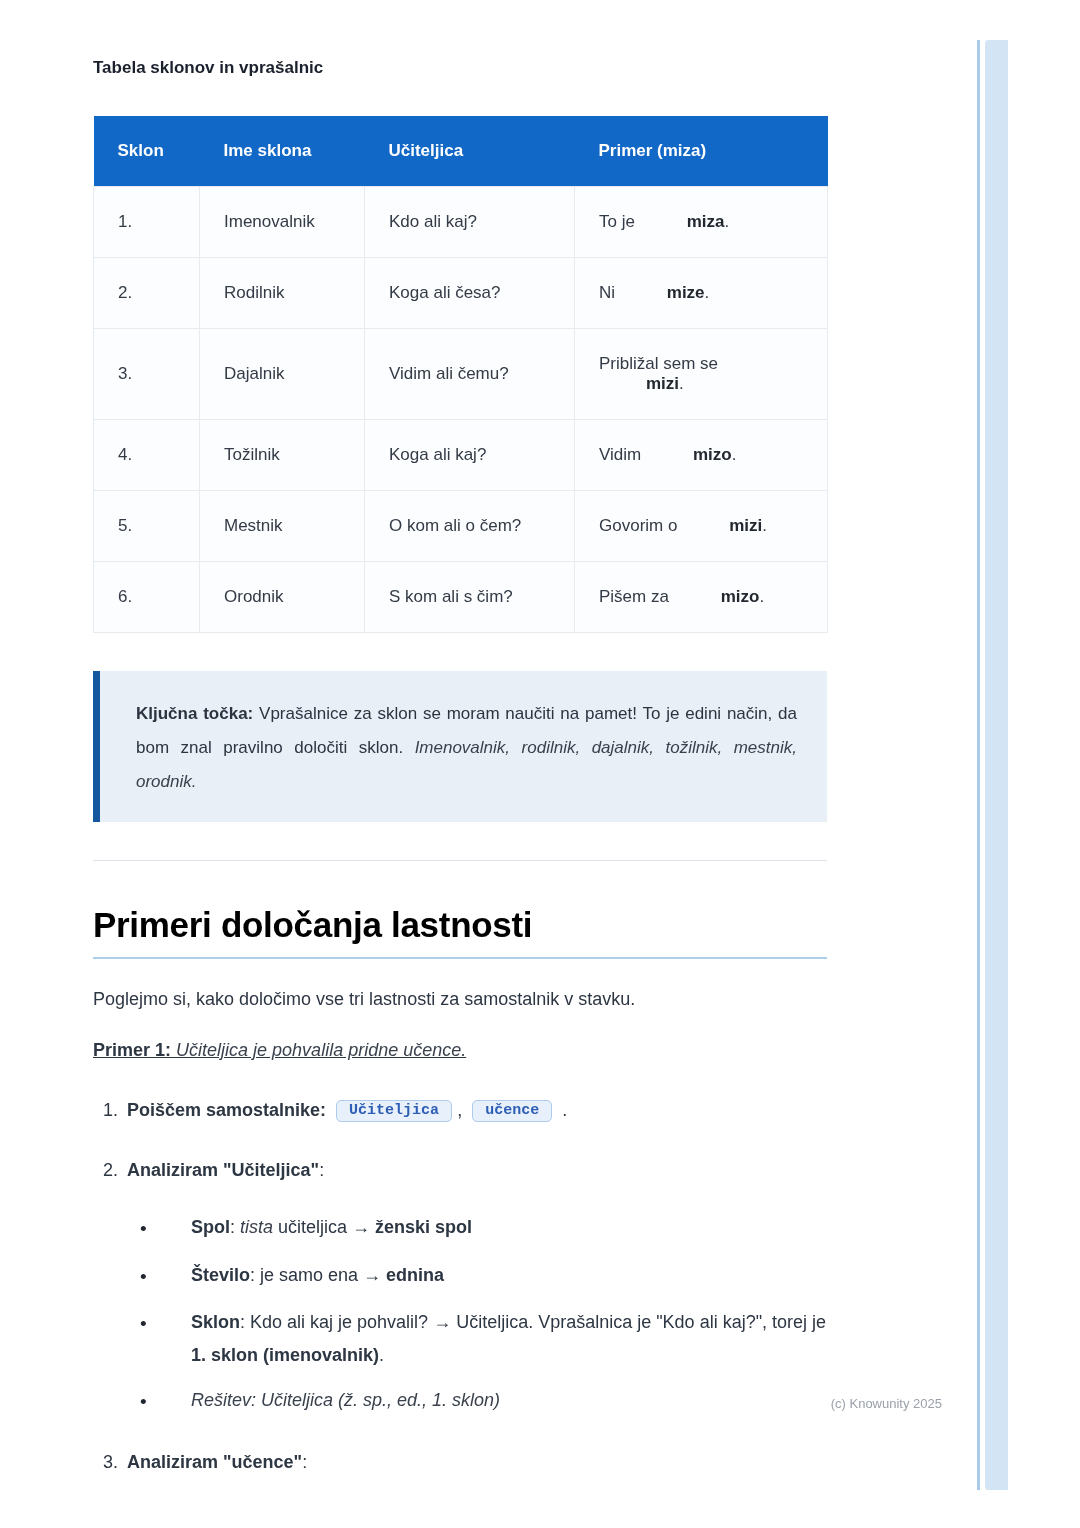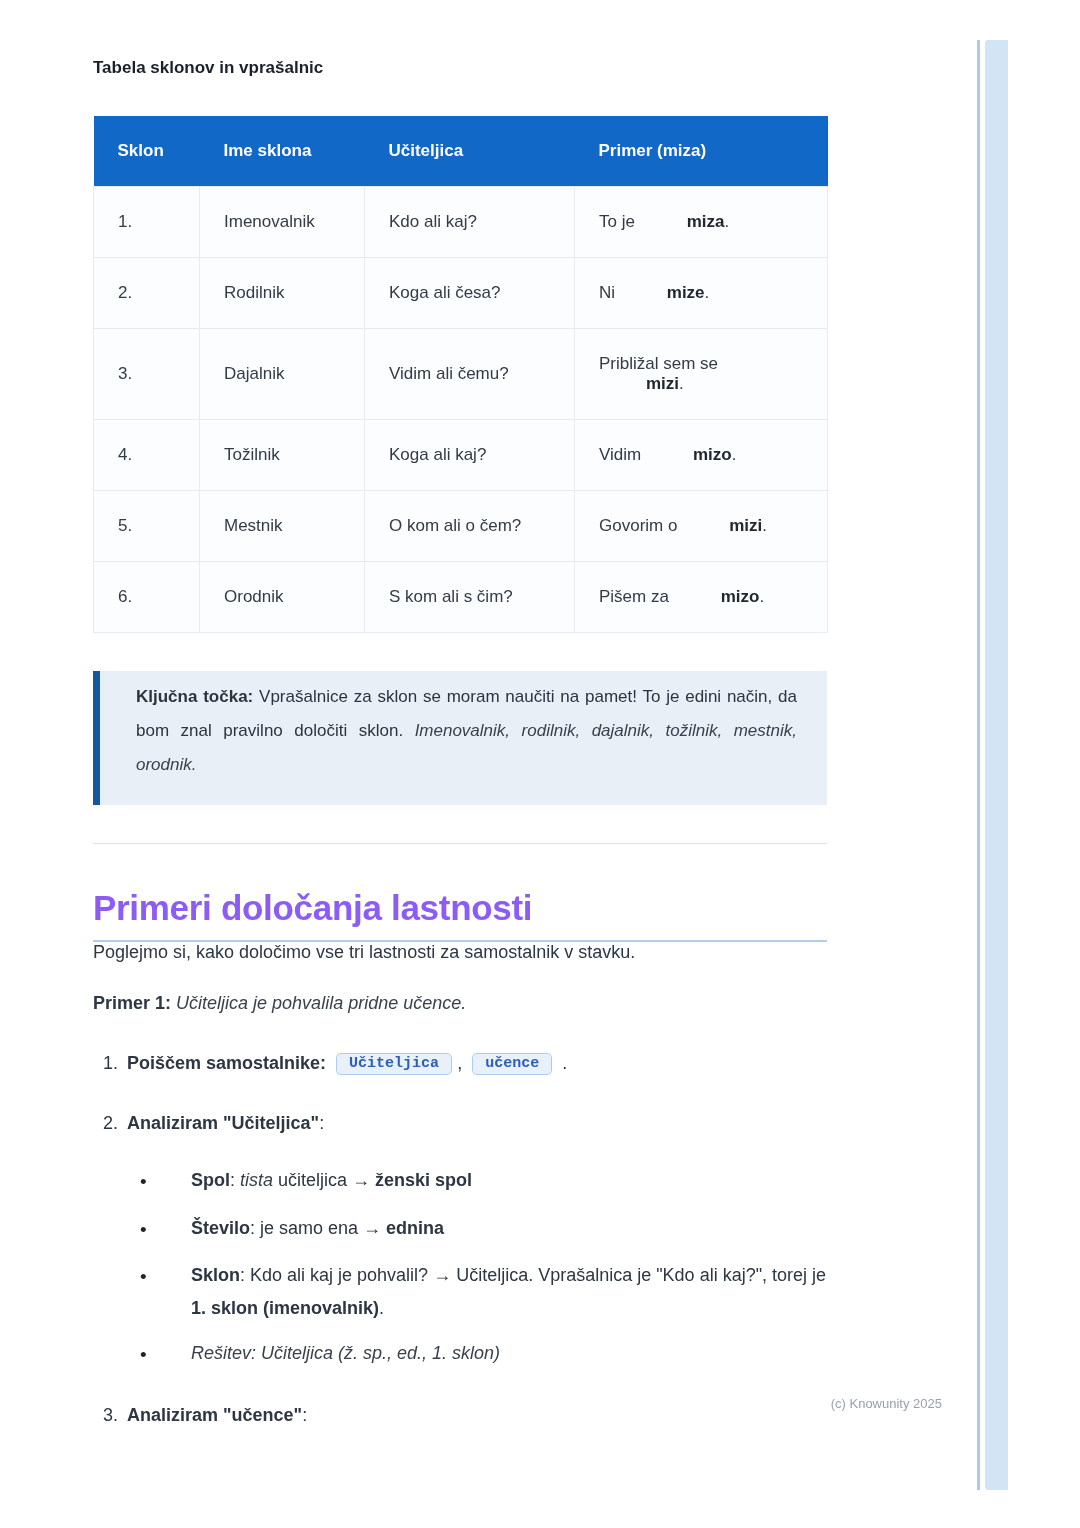"Ključna točka: Vprašalnice za sklon" .callout { padding: 9px 30px 23px 36px -> 26px 30px 23px 36px }
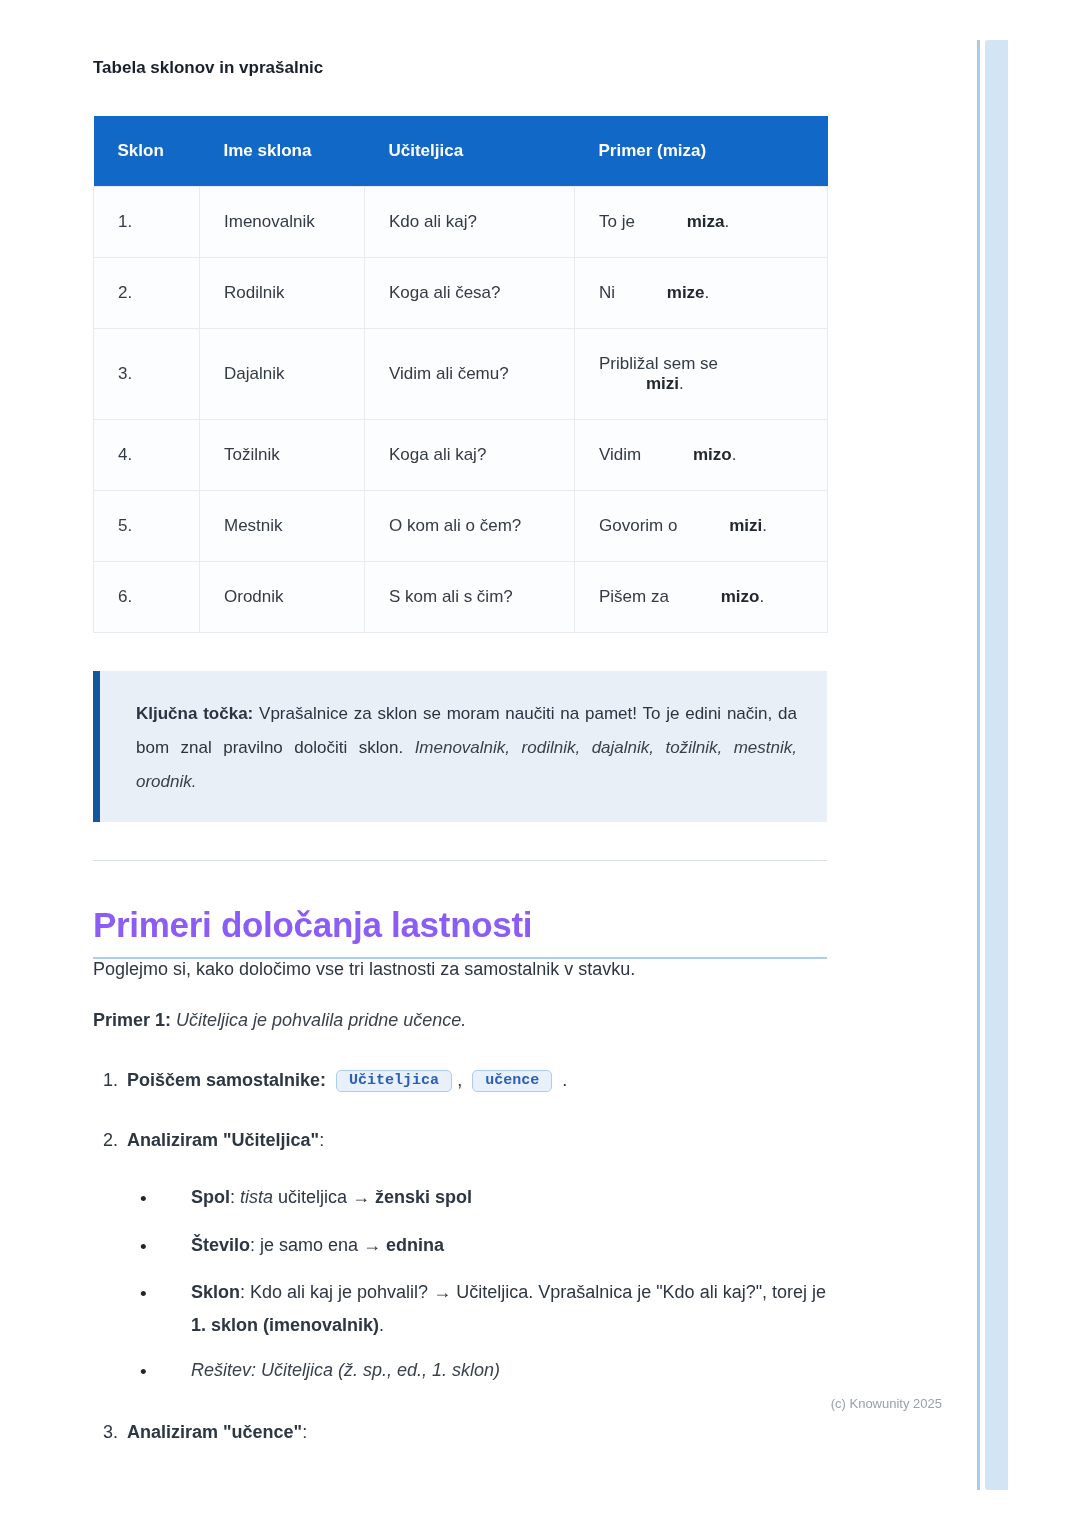"Primeri določanja lastnosti" h1.main-heading { color: #8b5cf6 -> #000000 }
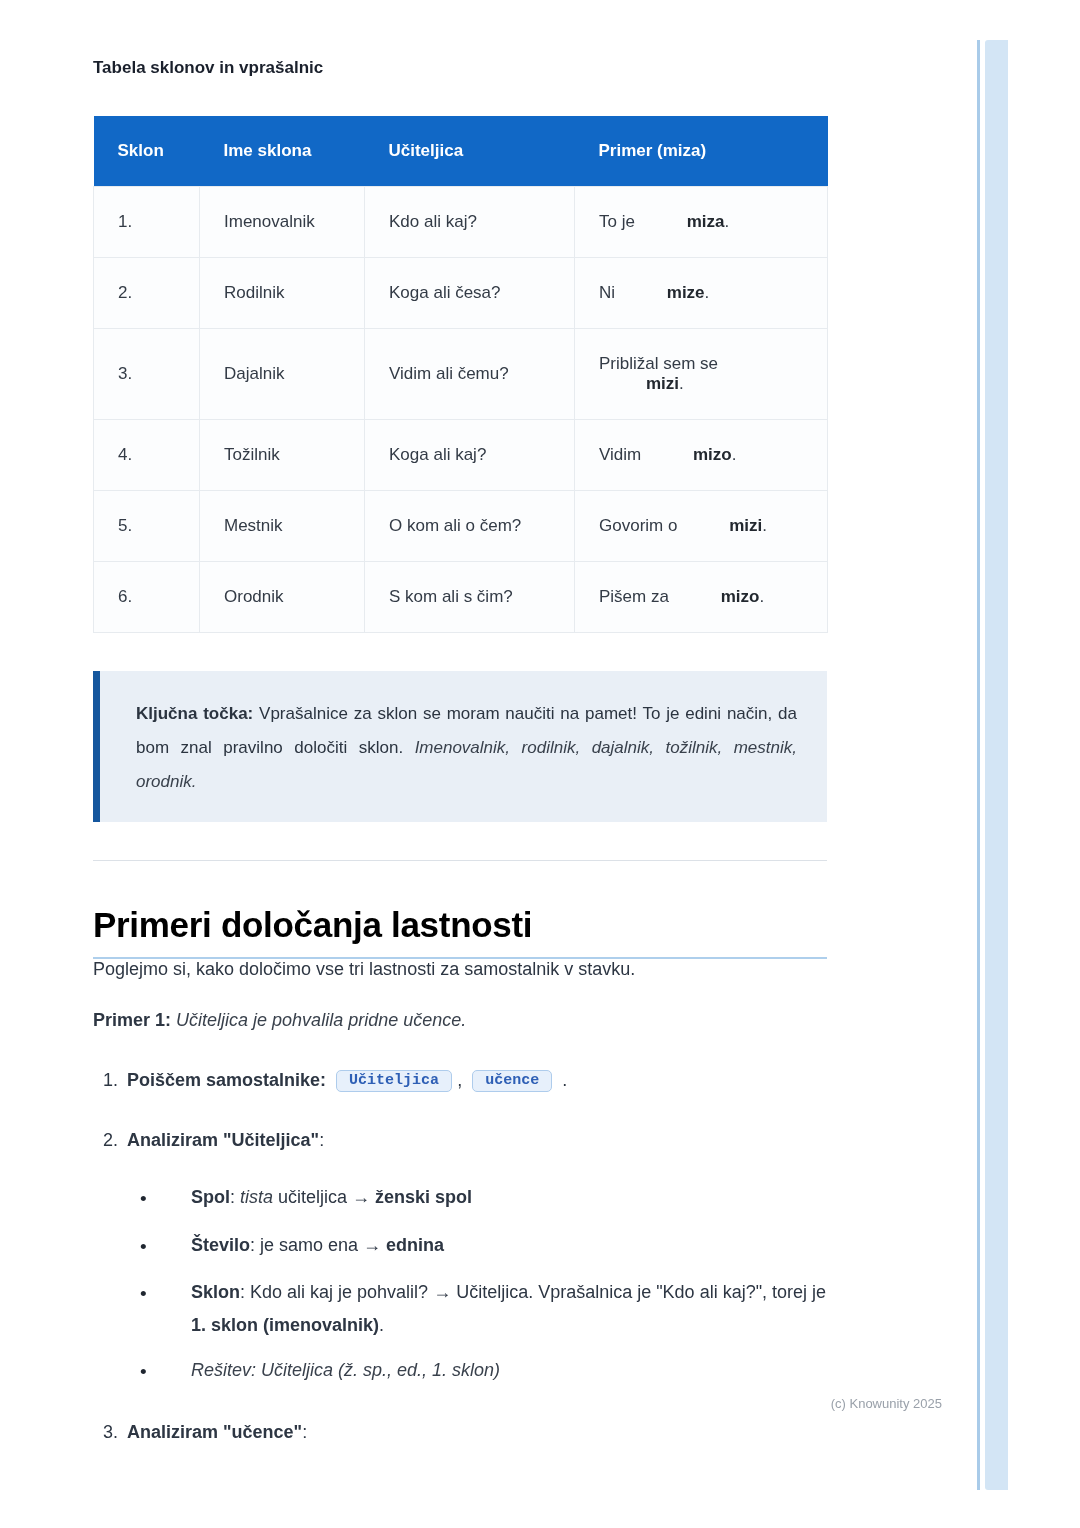"Poglejmo si, kako določimo vse" p.intro { margin-top: none -> 30px }
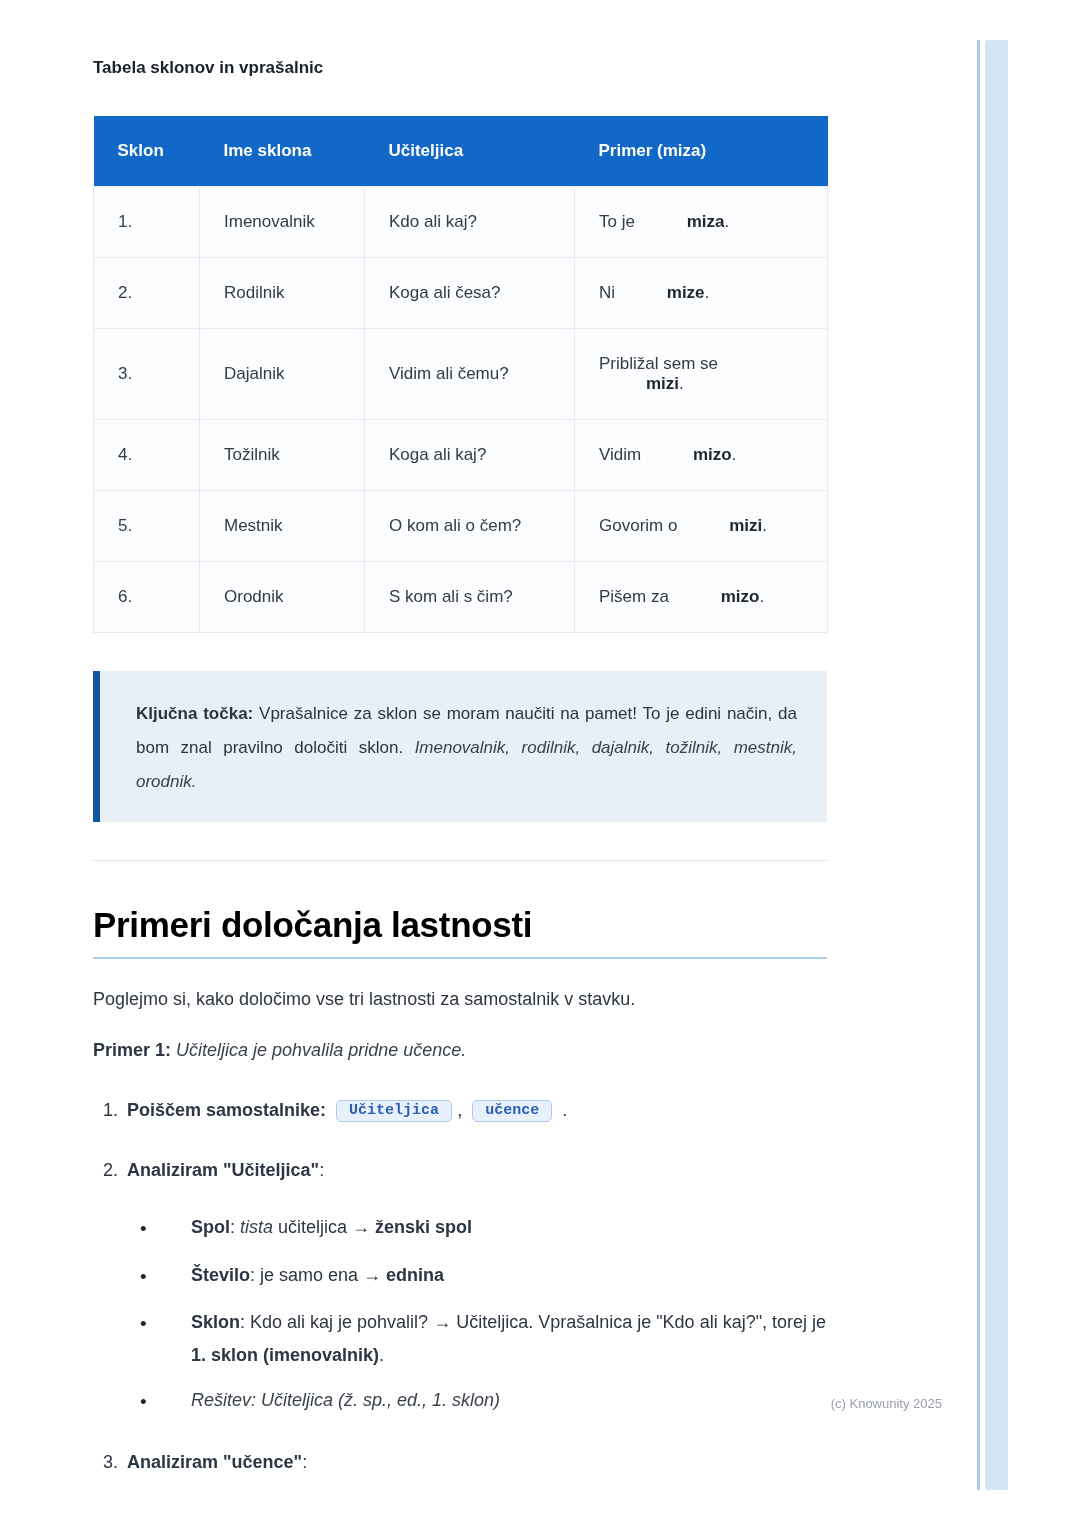"Primer 1: Učiteljica je pohvalila" p.example-line { text-decoration: none -> underline }
